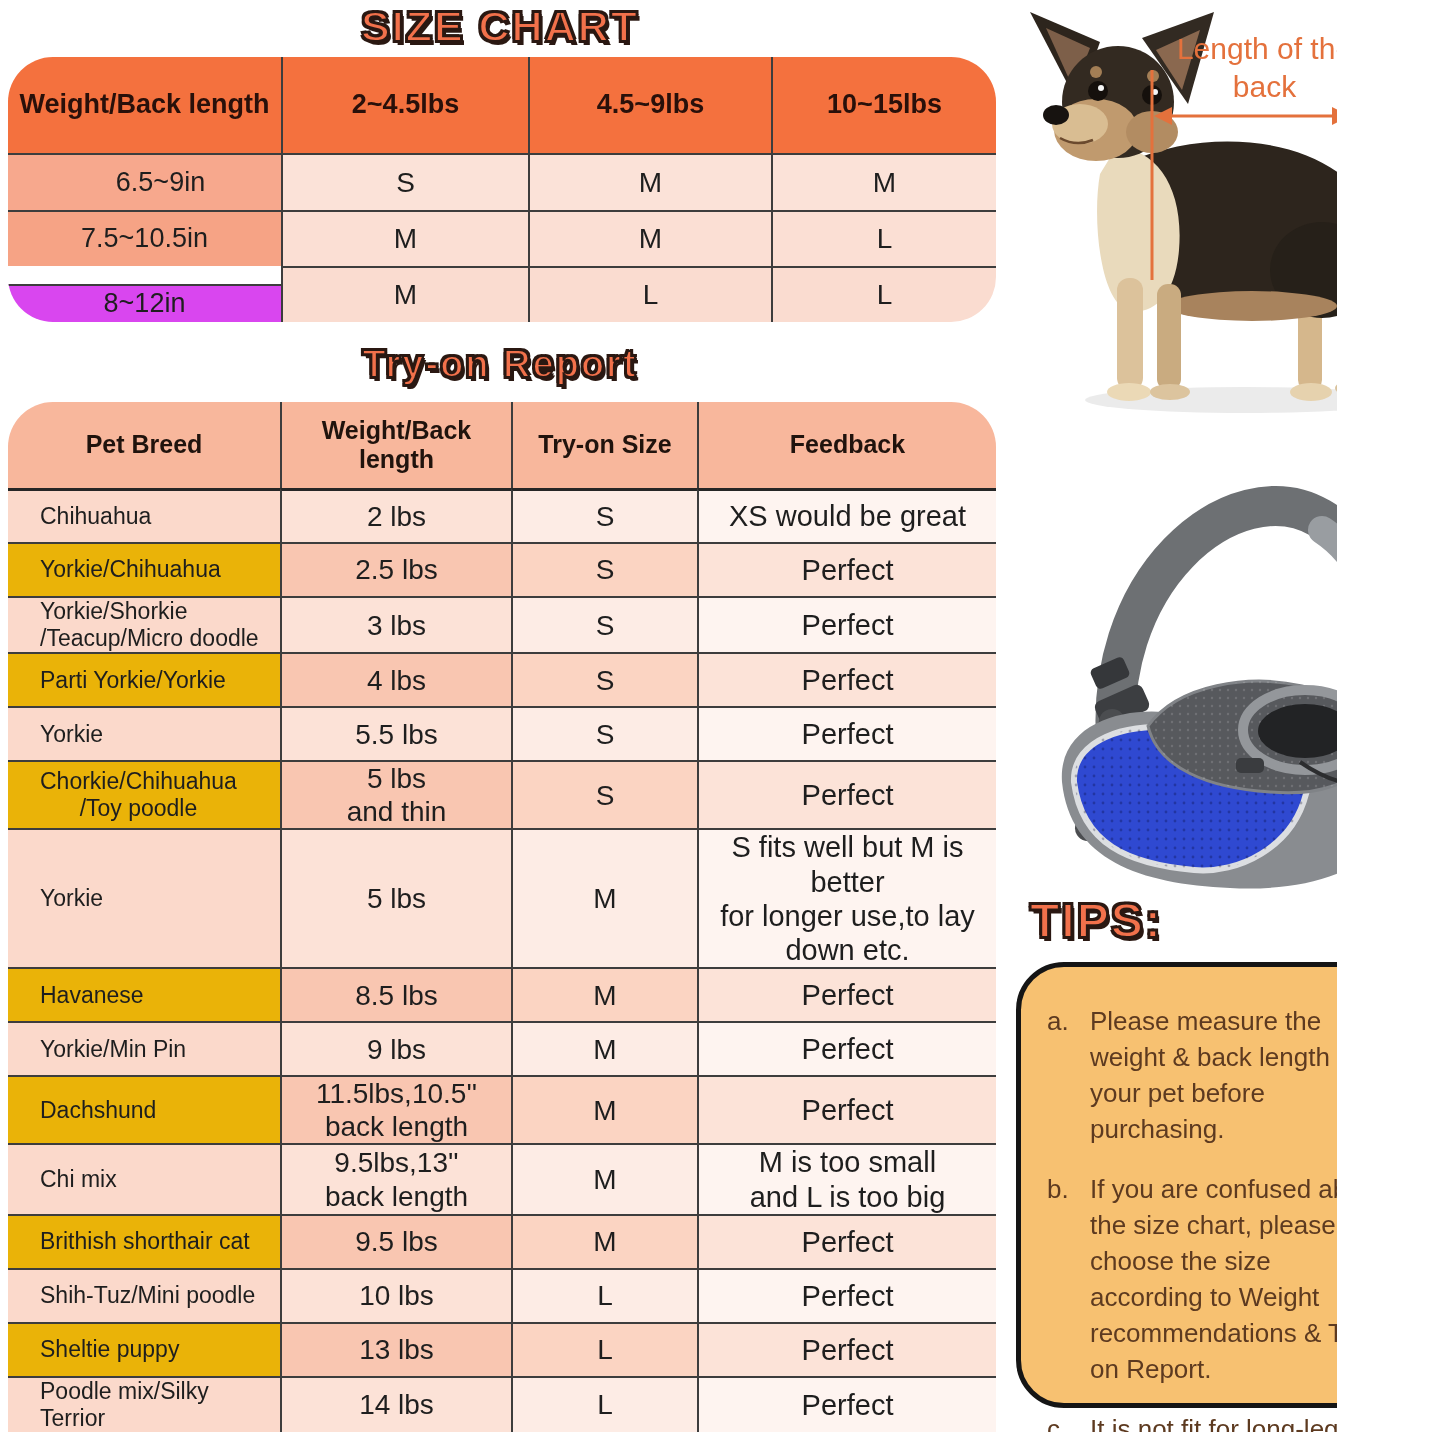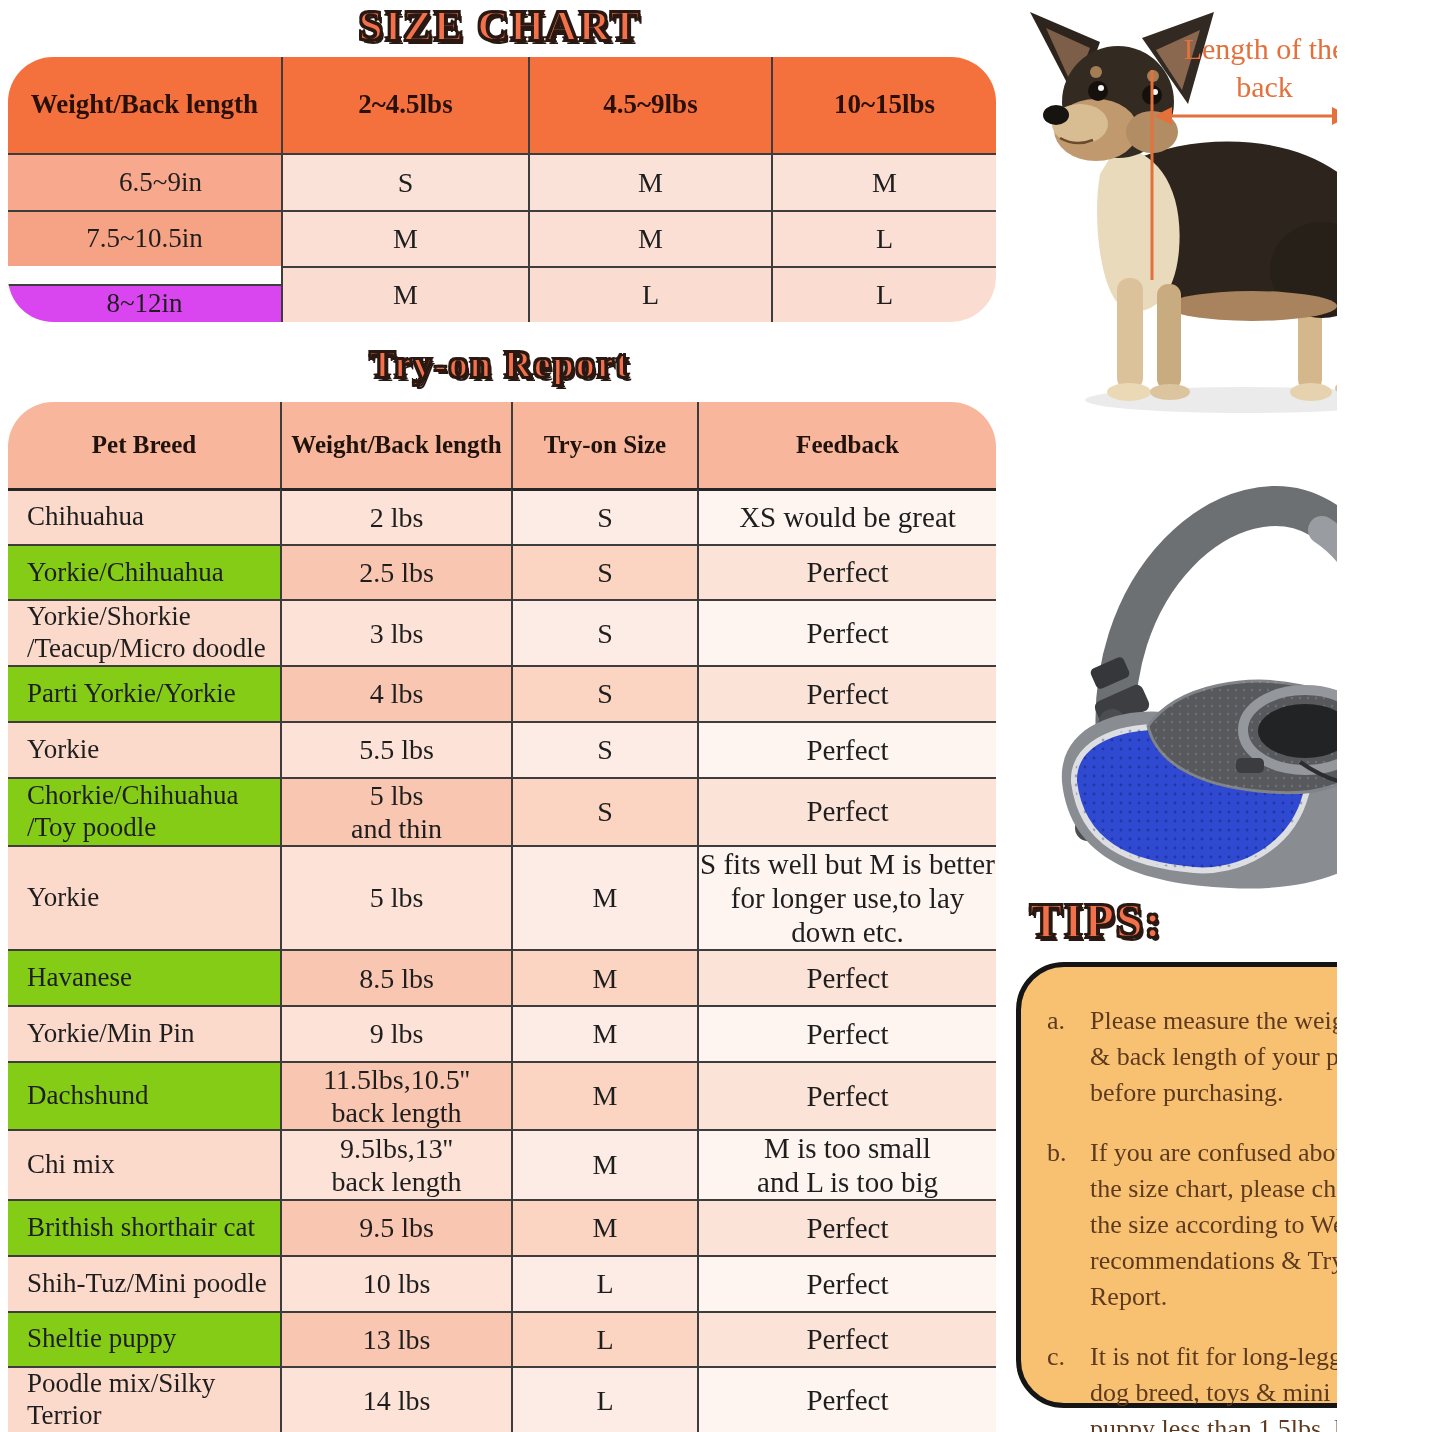"SIZE CHART" .page { font-family: Liberation Serif, serif -> Liberation Sans, sans-serif }
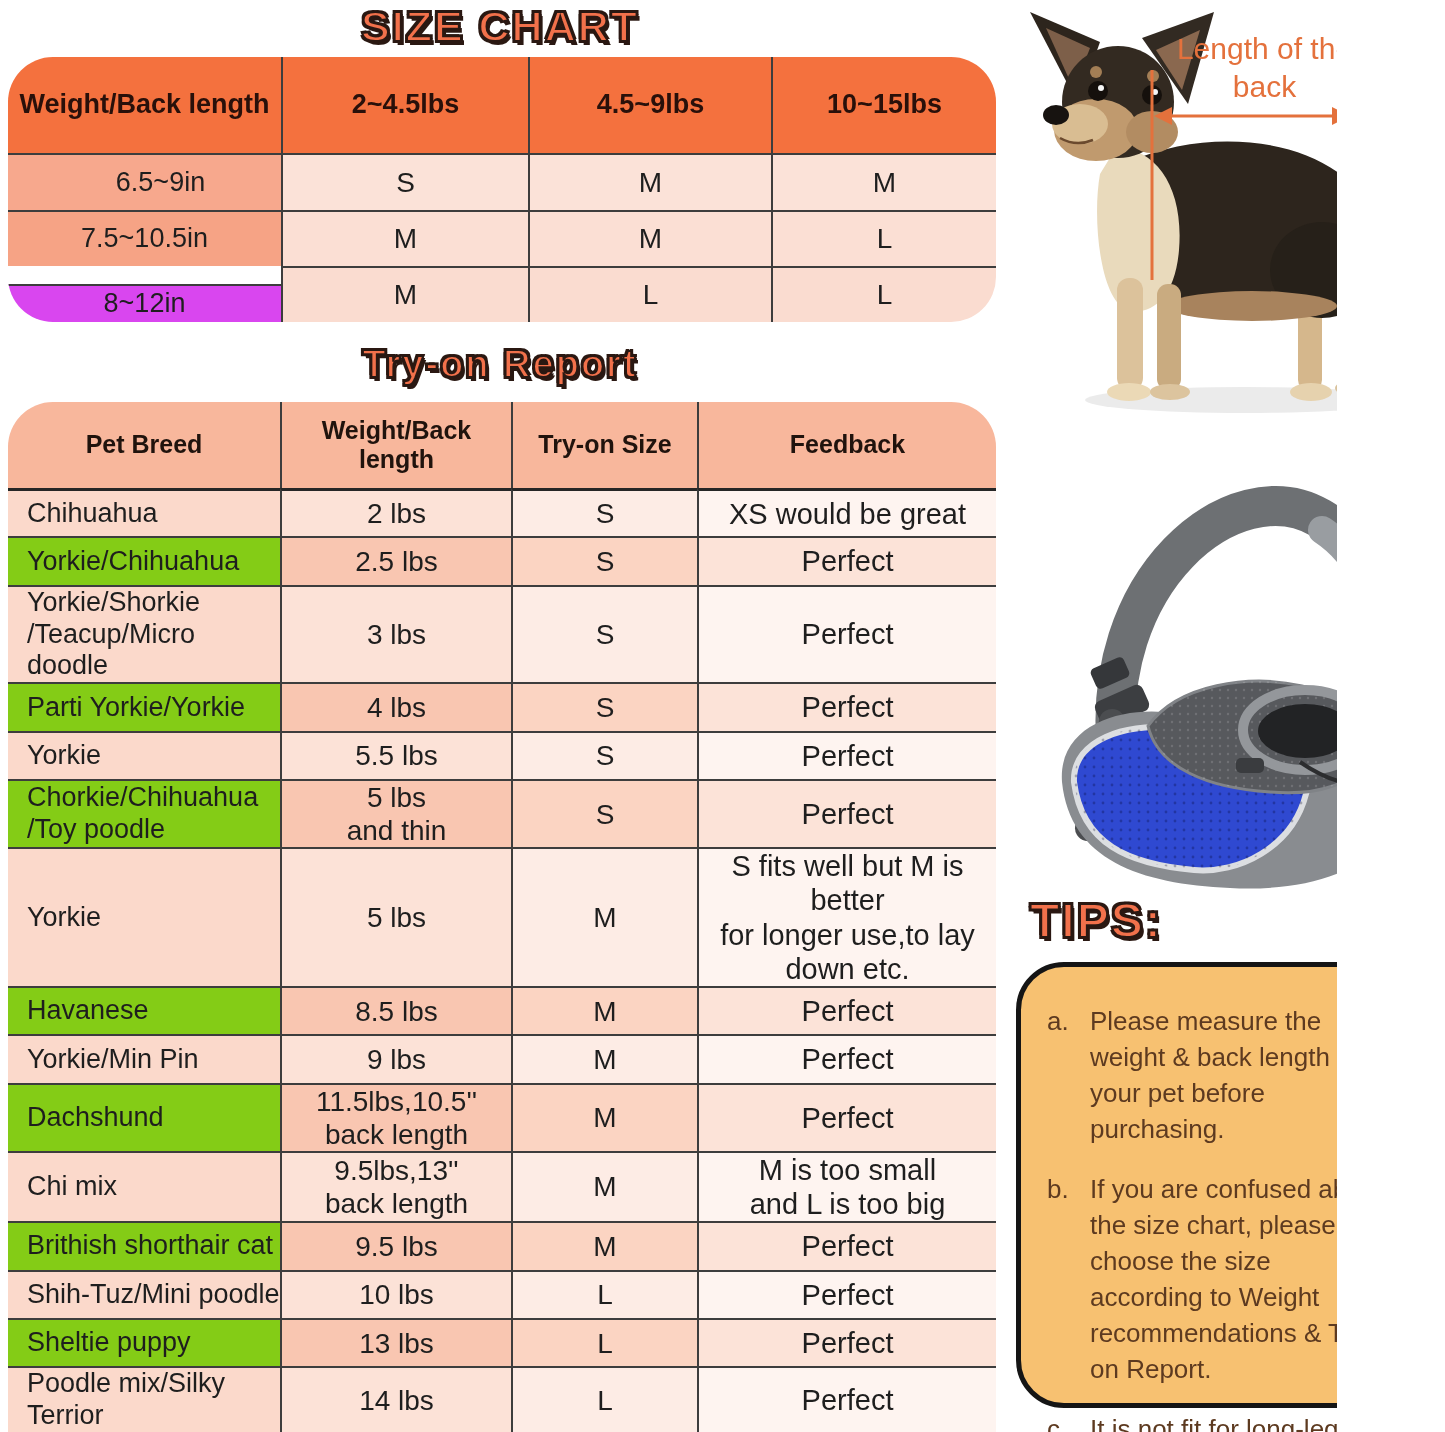"Chihuahua" .tr-body.c0 { font-size: 27px -> 23px; padding-left: 19px -> 32px }
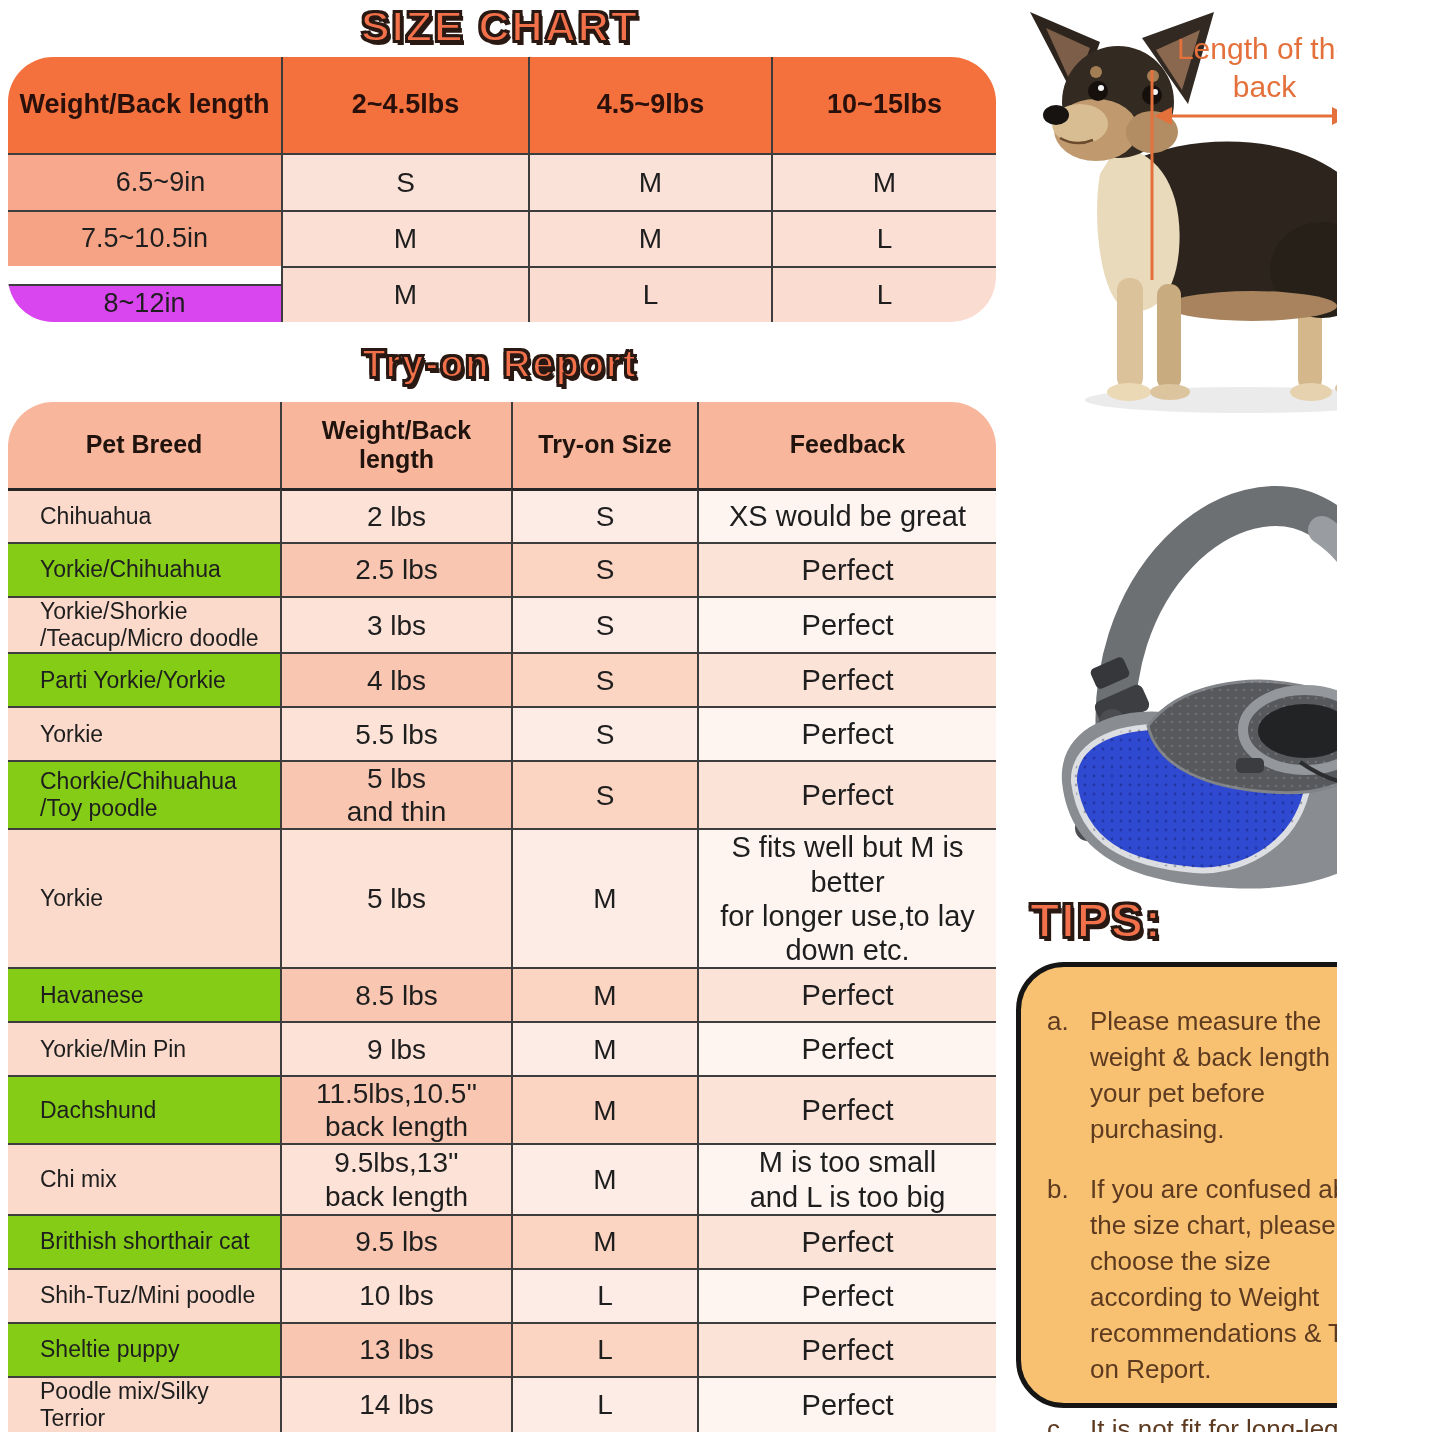"Yorkie/Chihuahua" .dark.c0 { background: #84cc16 -> #eab308; text-align: none -> center }
